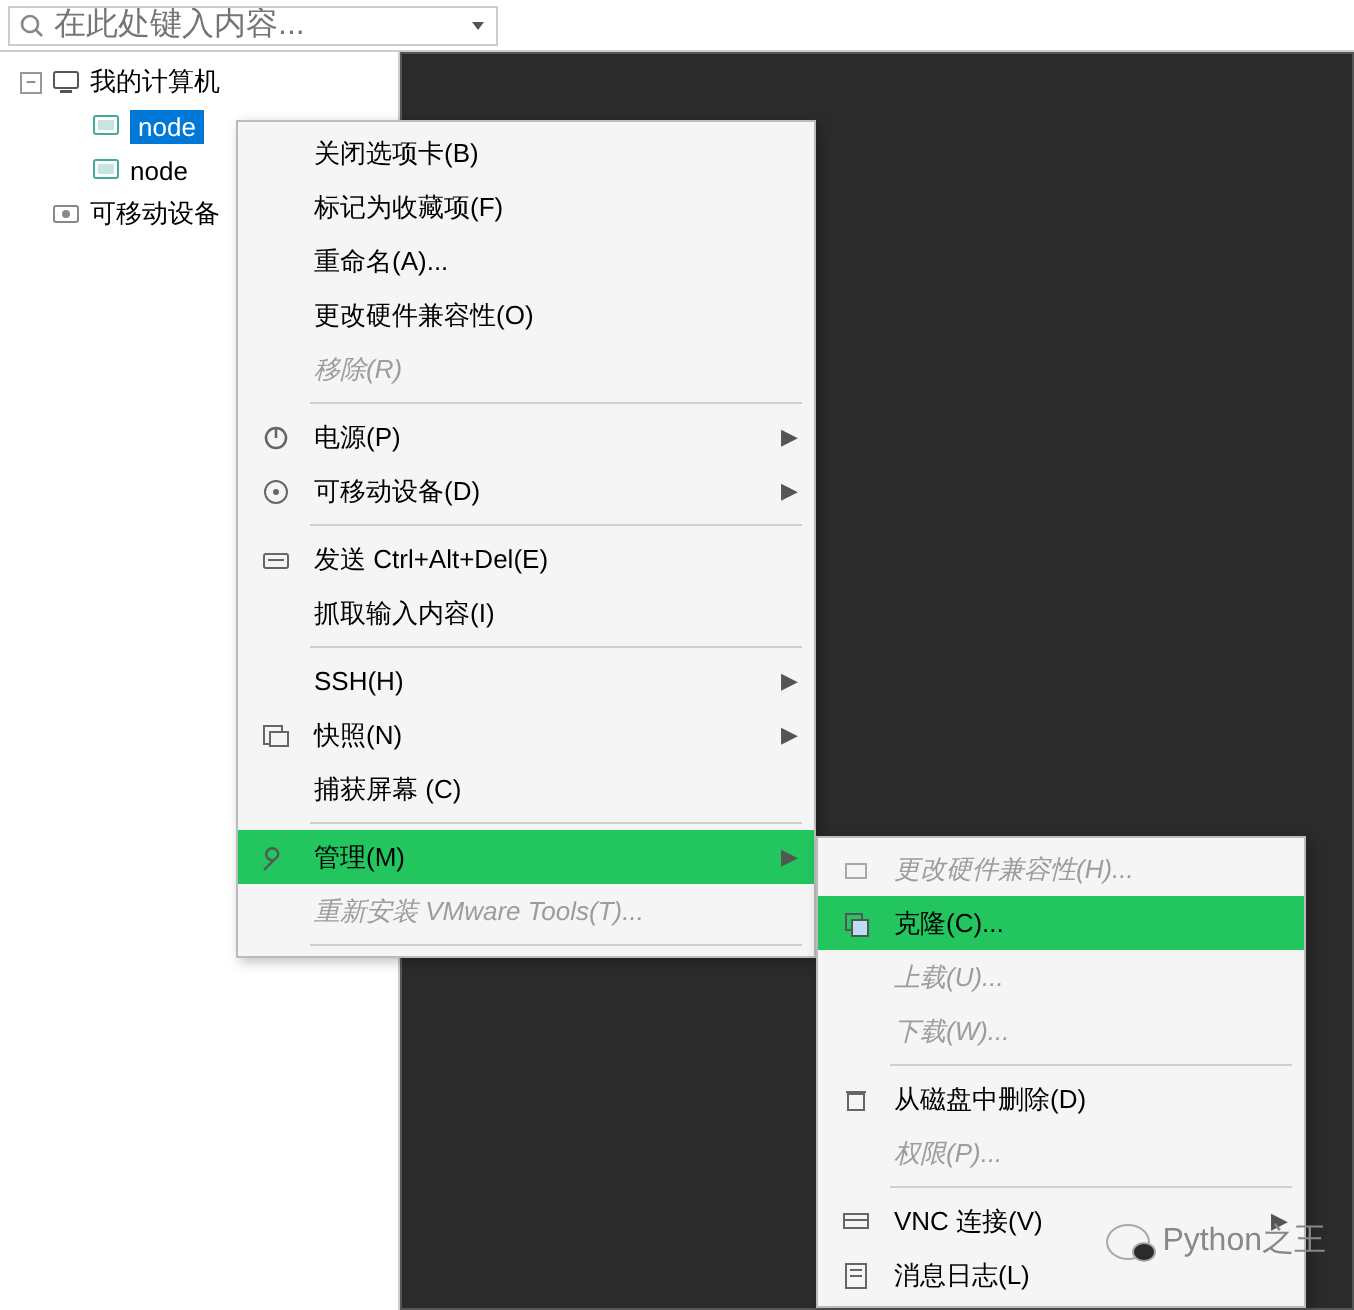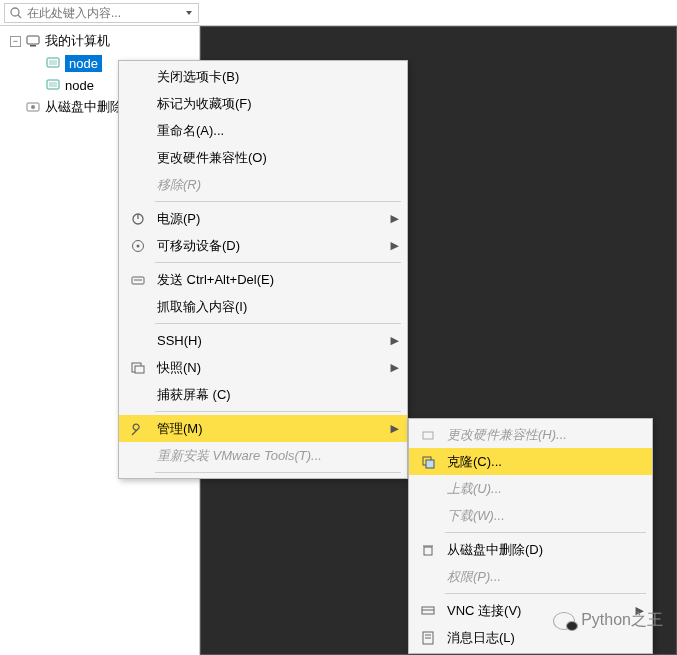"在此处键入内容..." .search-input { font-size: 12px -> 16px }
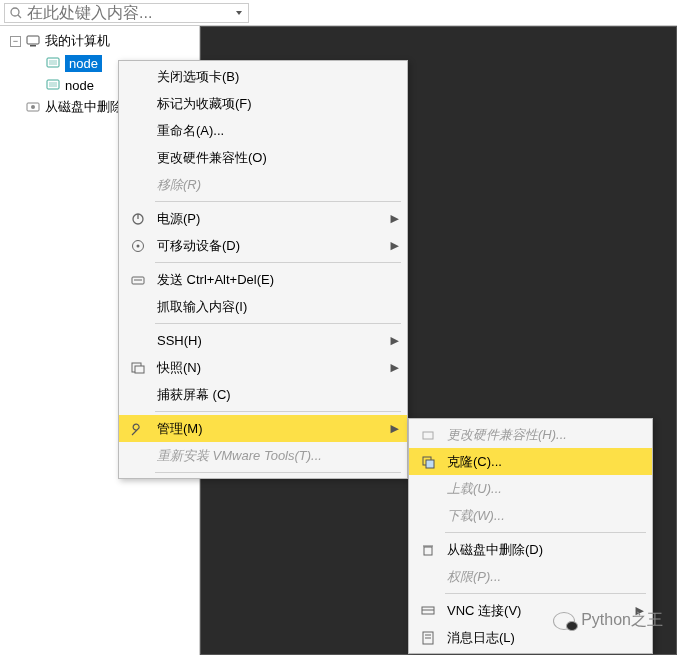"从磁盘中删除" span.tree-label { text: 从磁盘中删除 -> 可移动设备 }
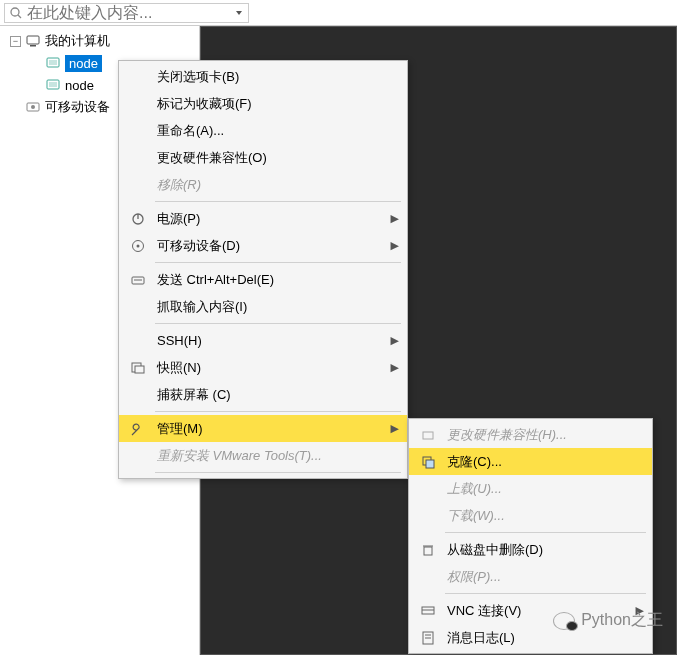"管理(M)" .menu-item.highlighted { background: #fde047 -> #22c55e }
